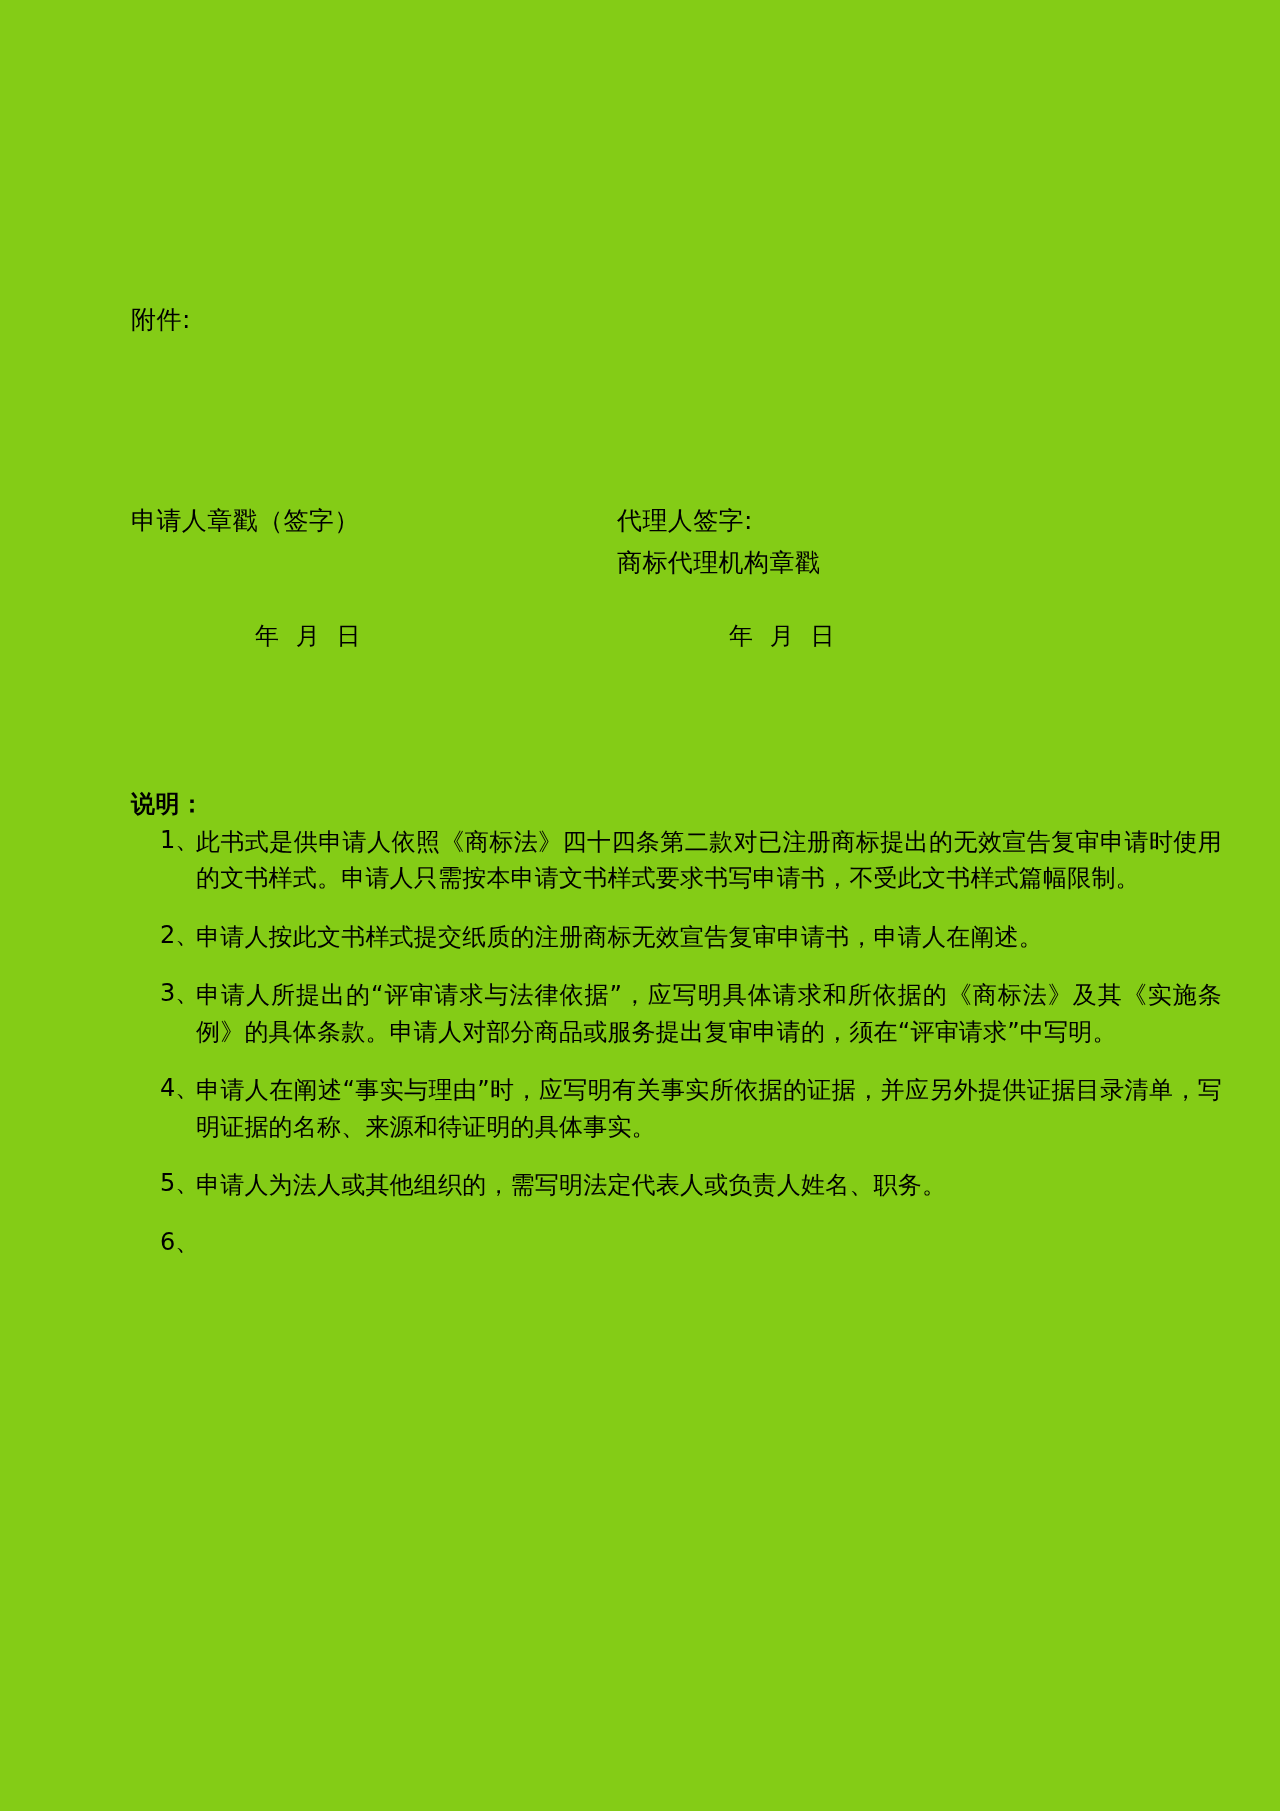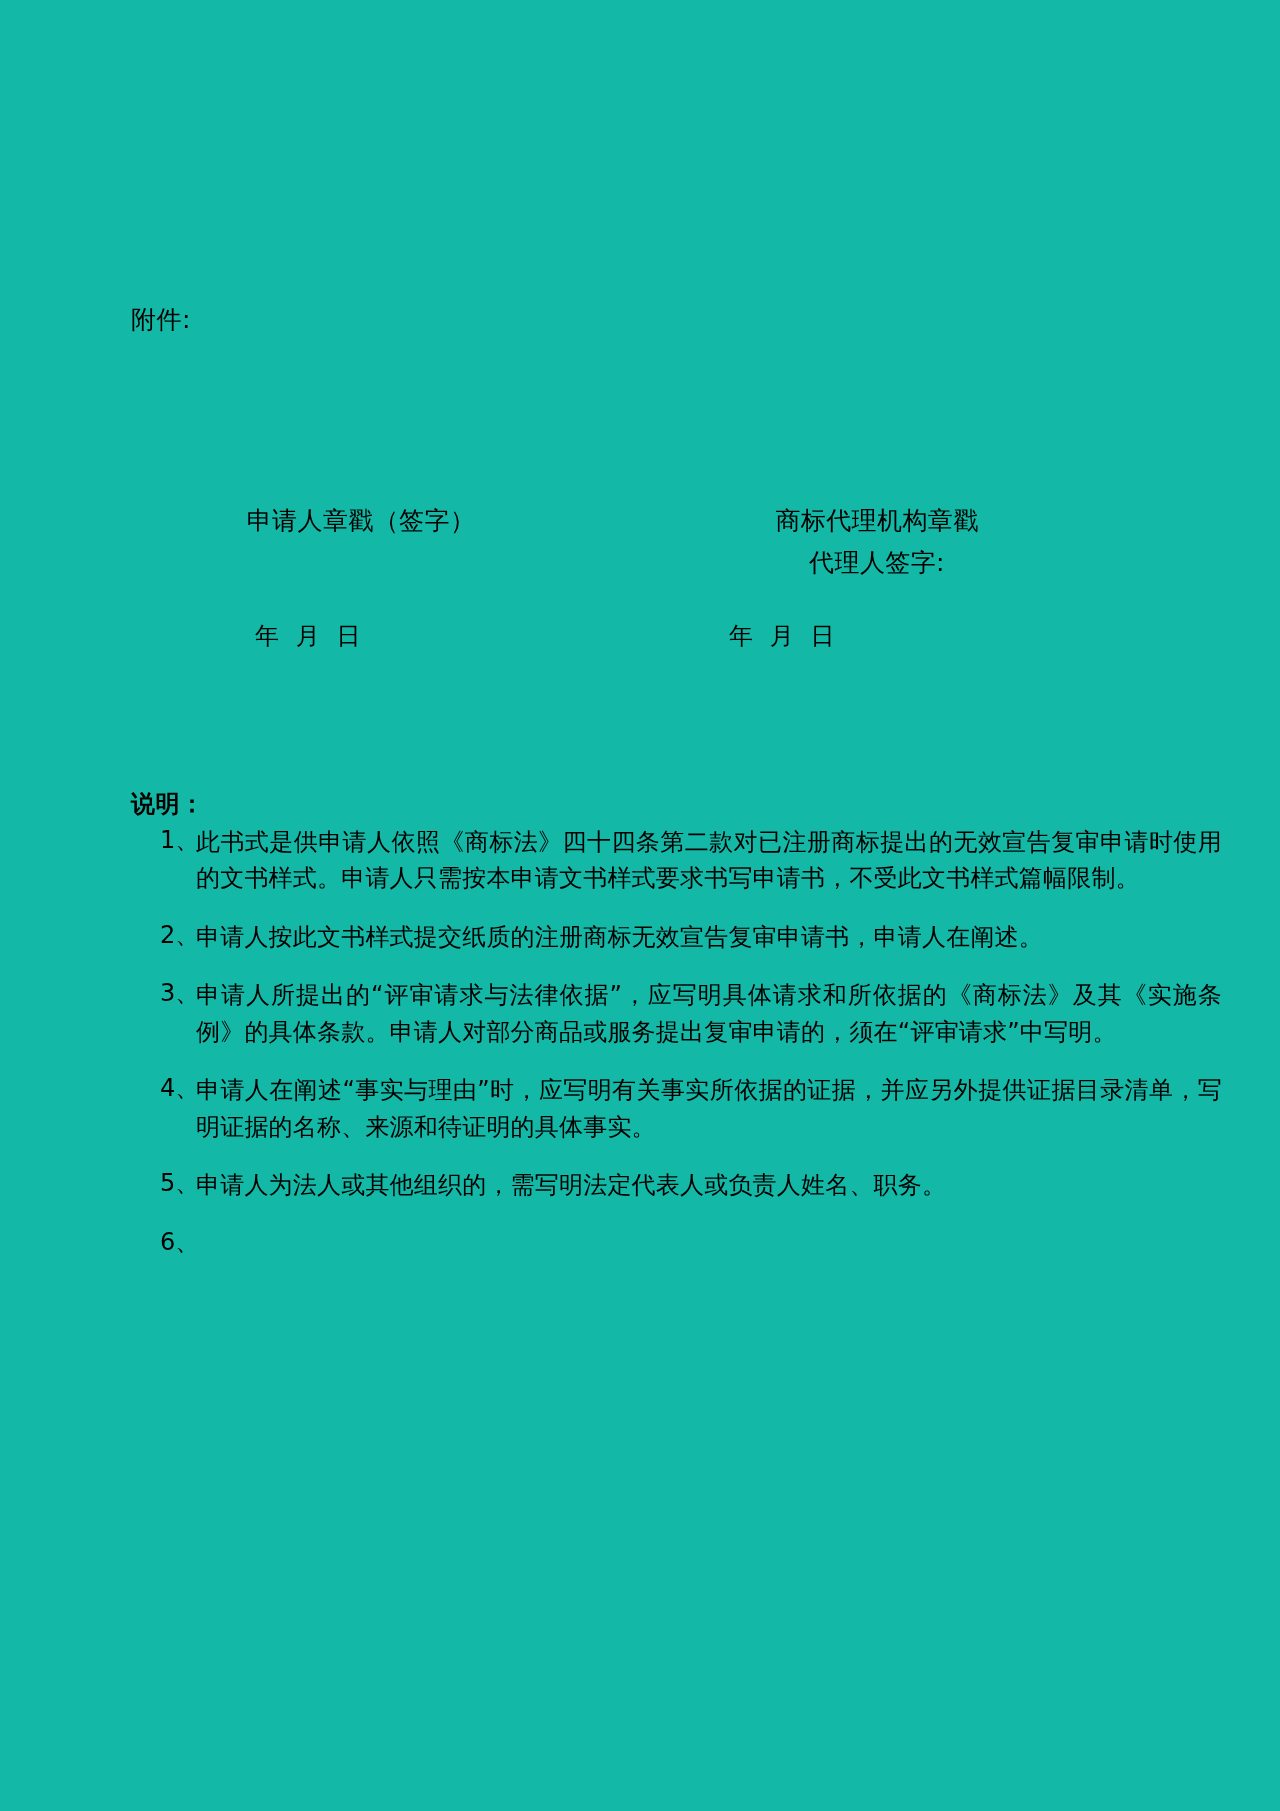"附件:" .page { background: #14b8a6 -> #84cc16 }
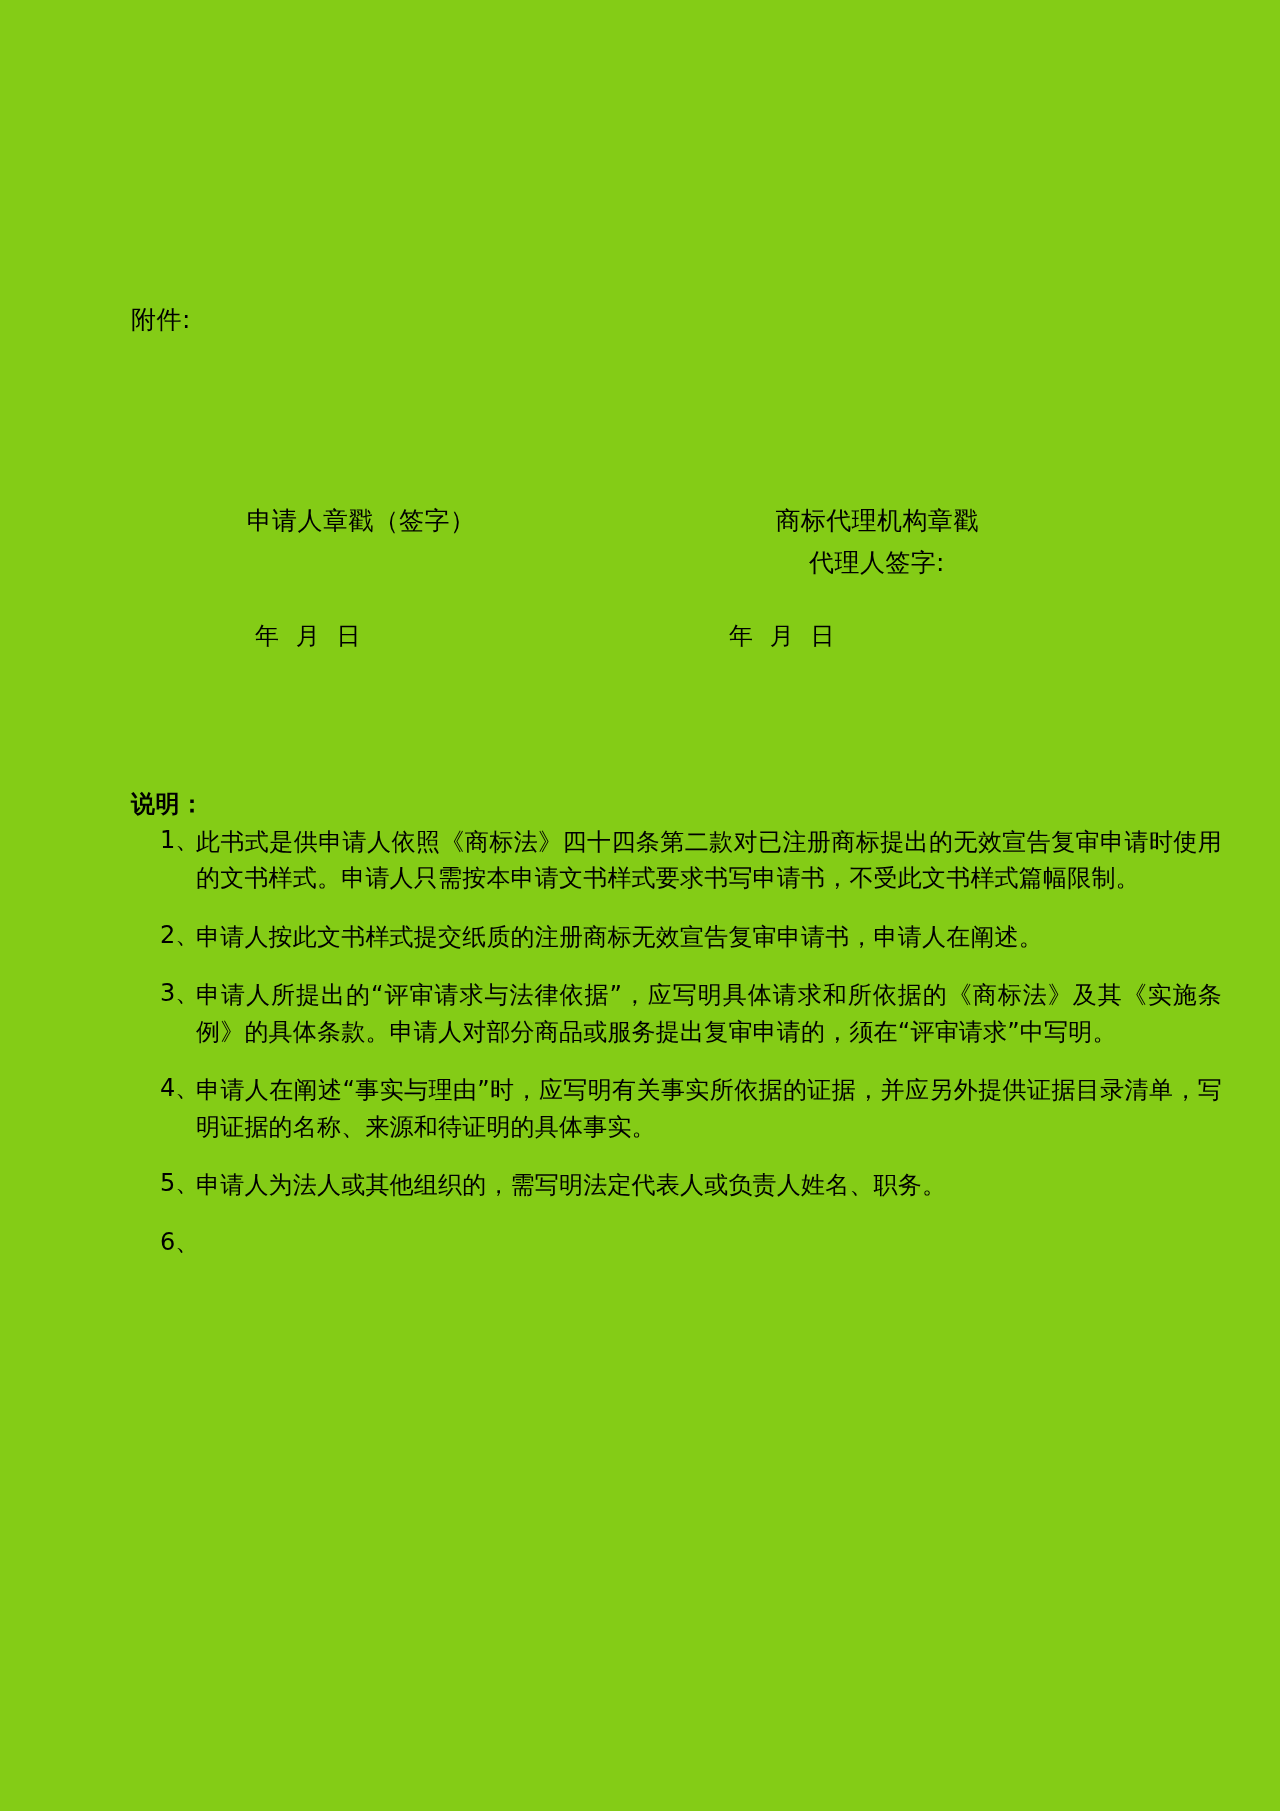"申请人章戳（签字）" .sign-block { text-align: center -> none }
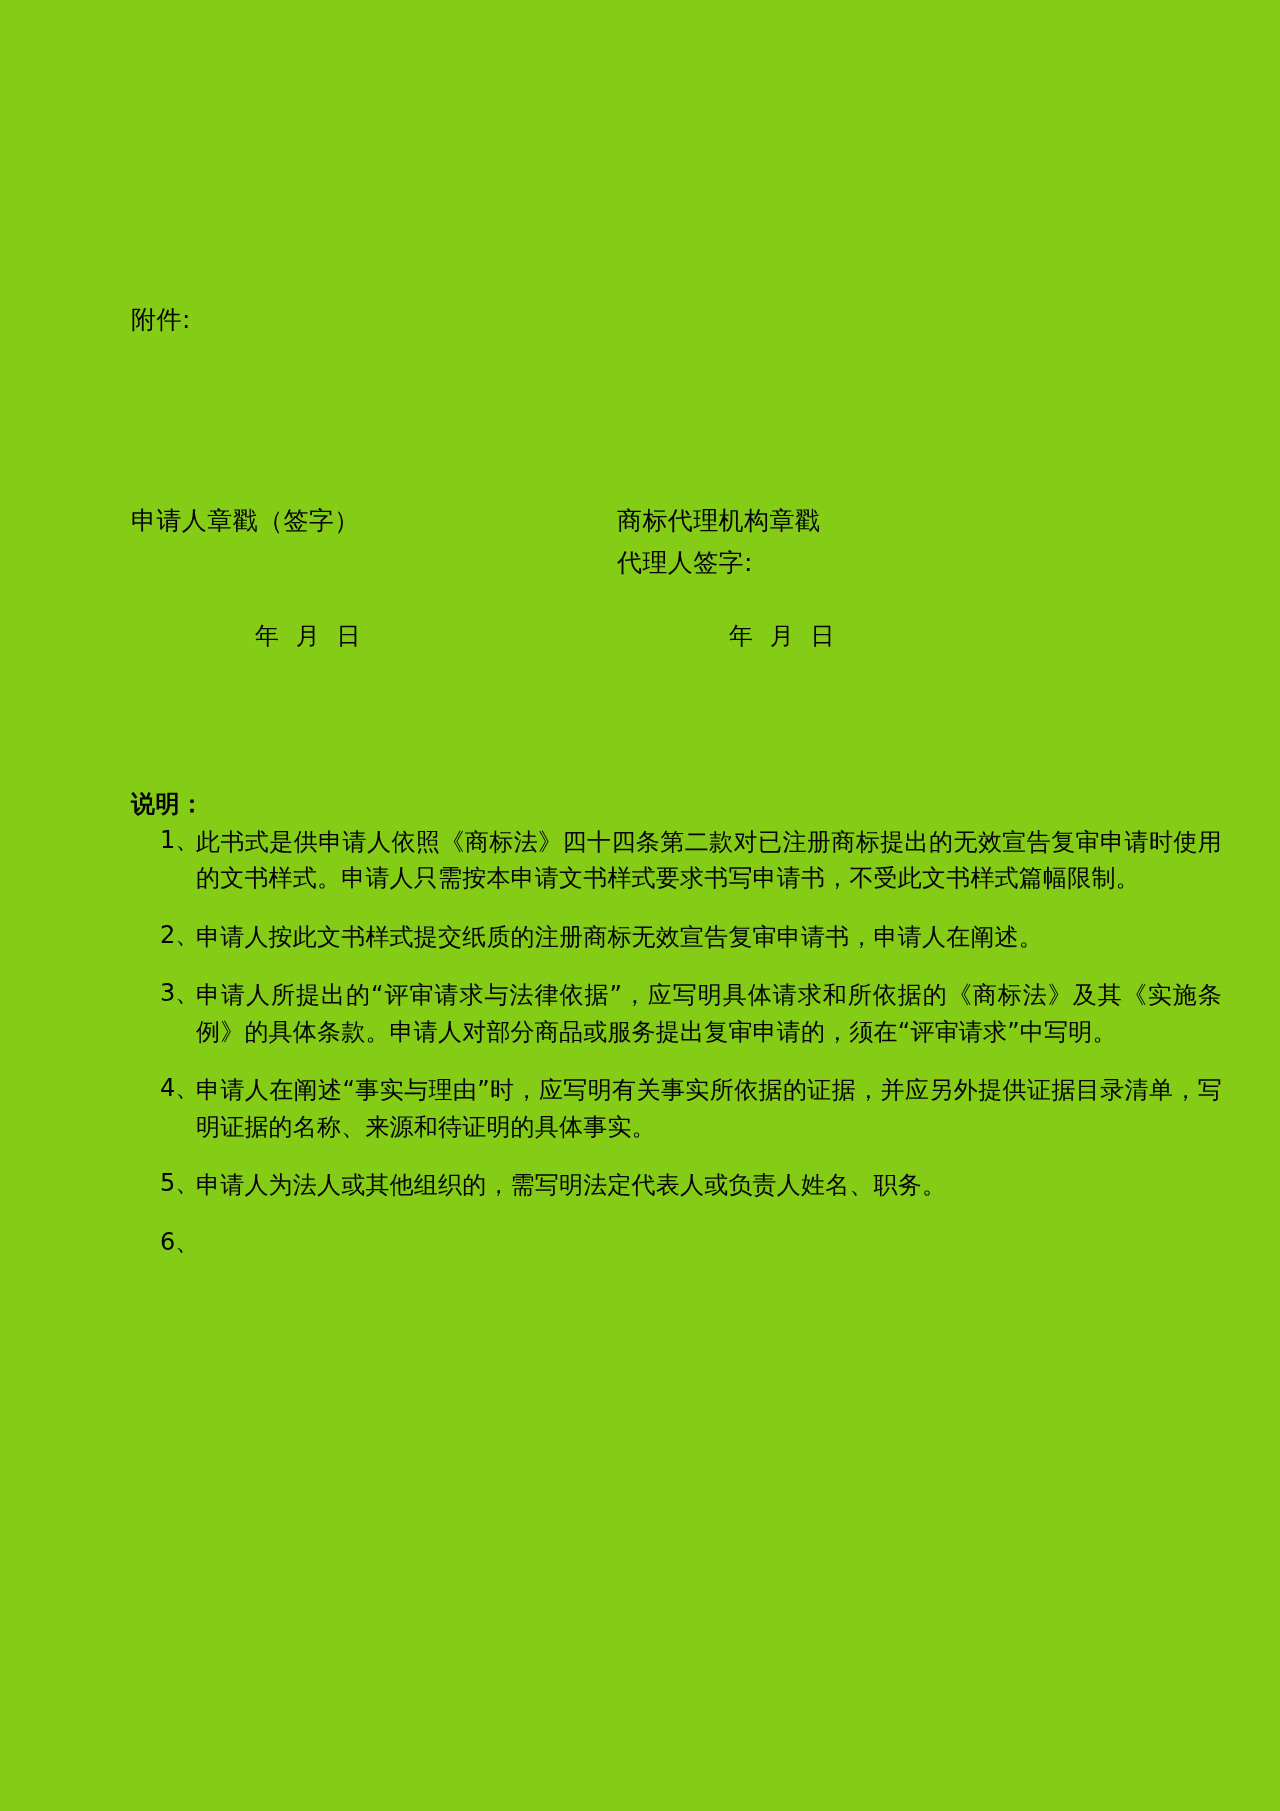"商标代理机构章戳" div.sign-line { order: before "代理人签字:" -> after "代理人签字:" }
